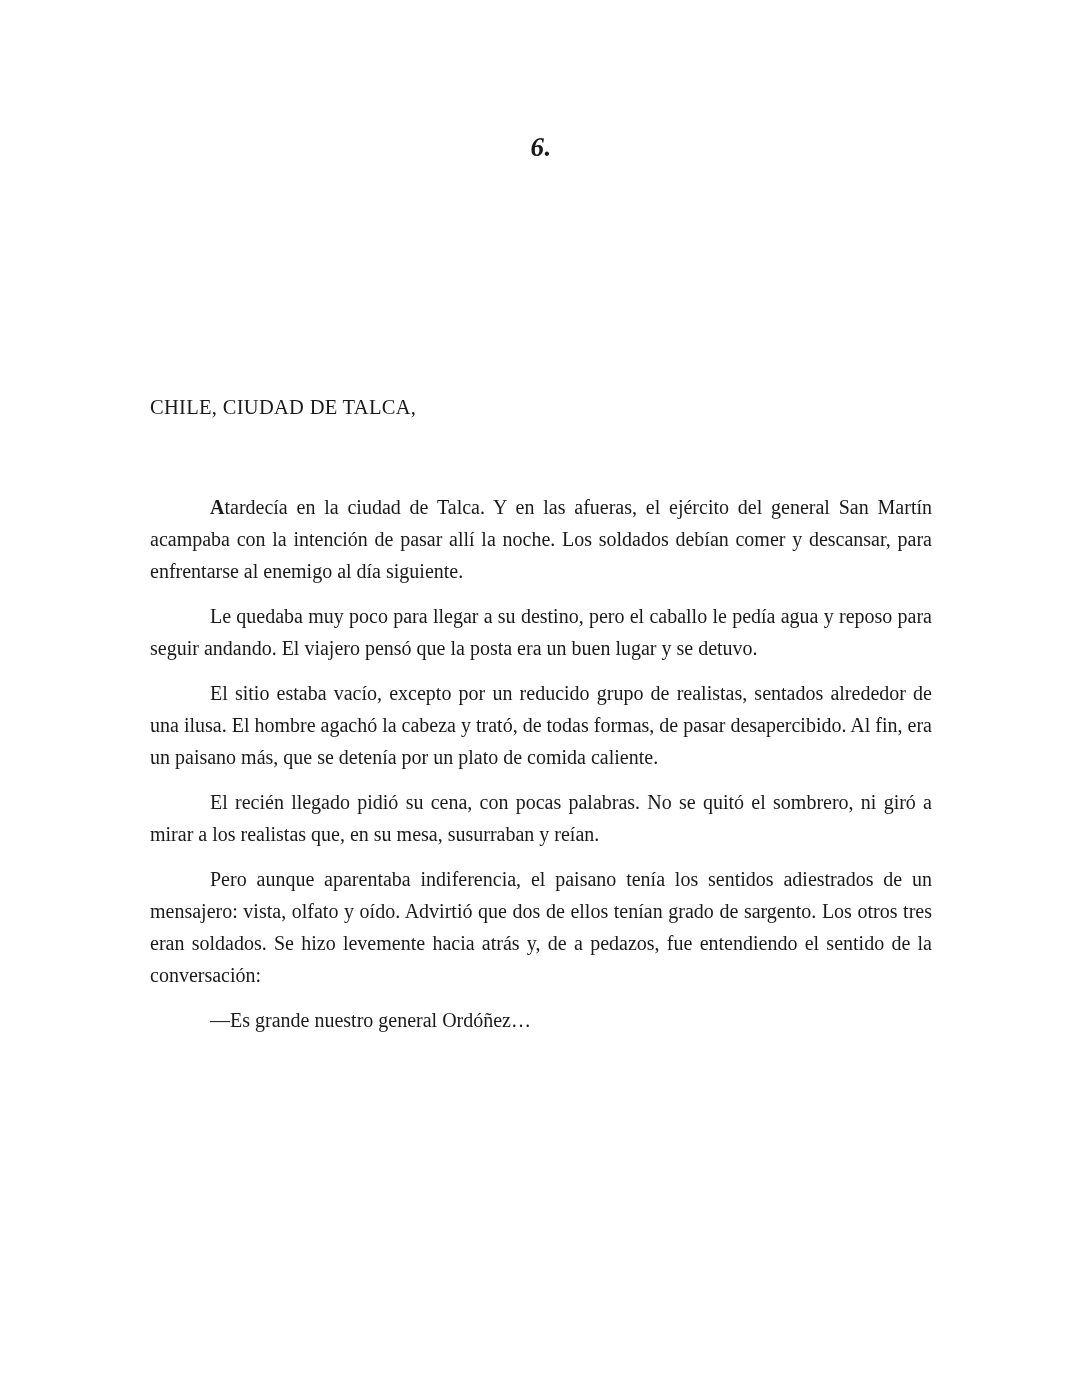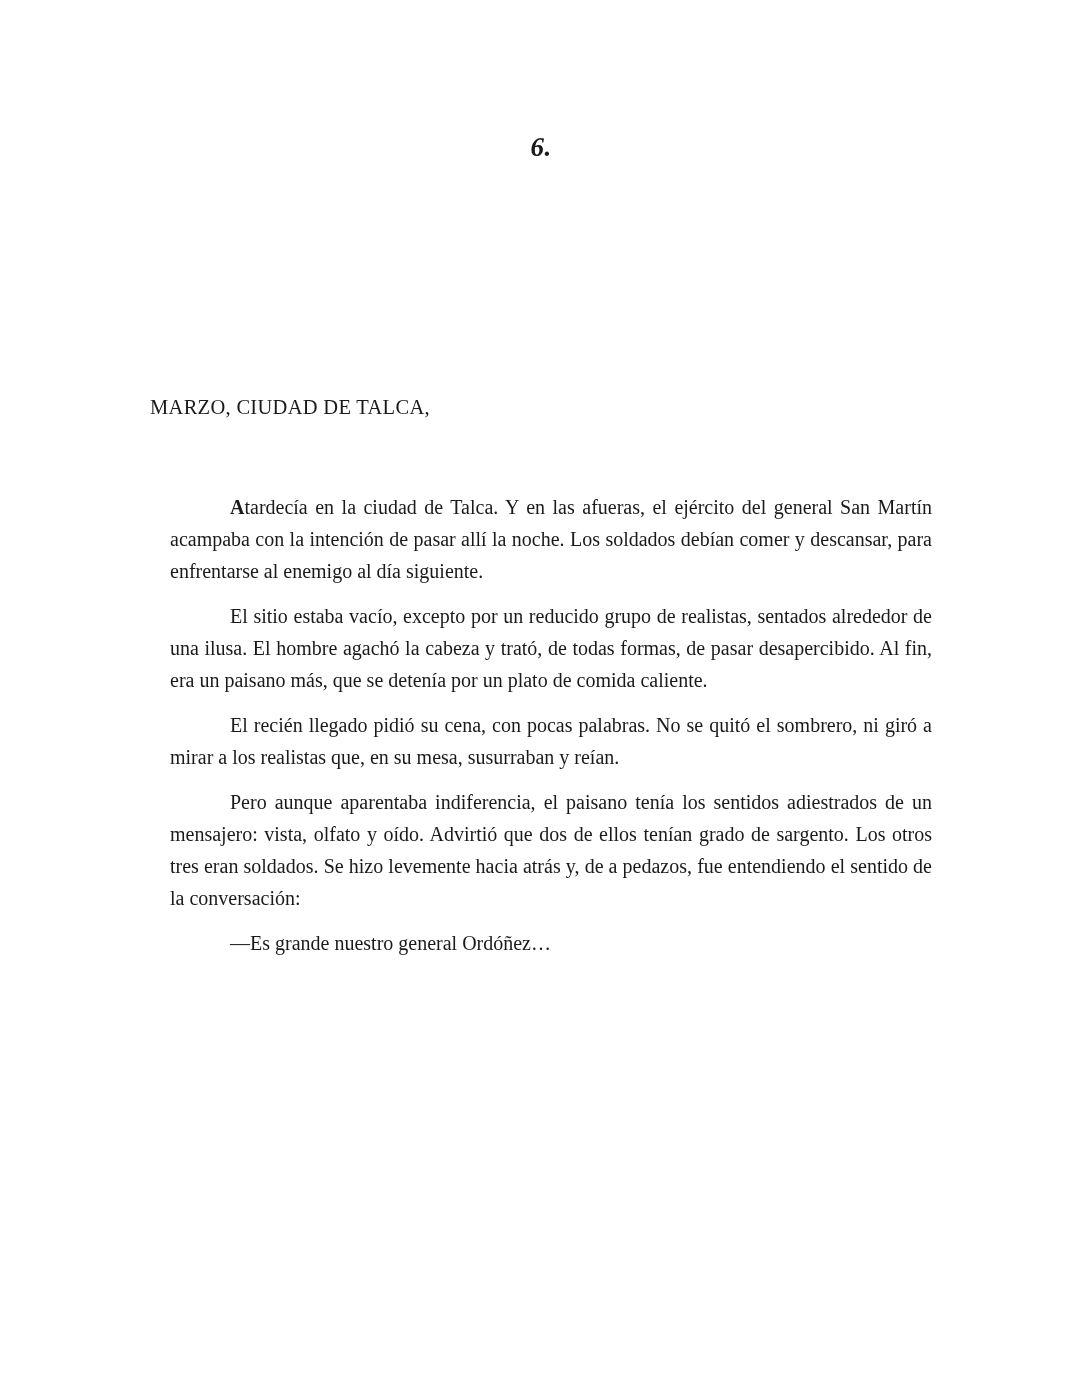"MARZO, CIUDAD DE TALCA," div.location-line { text: MARZO -> CHILE }
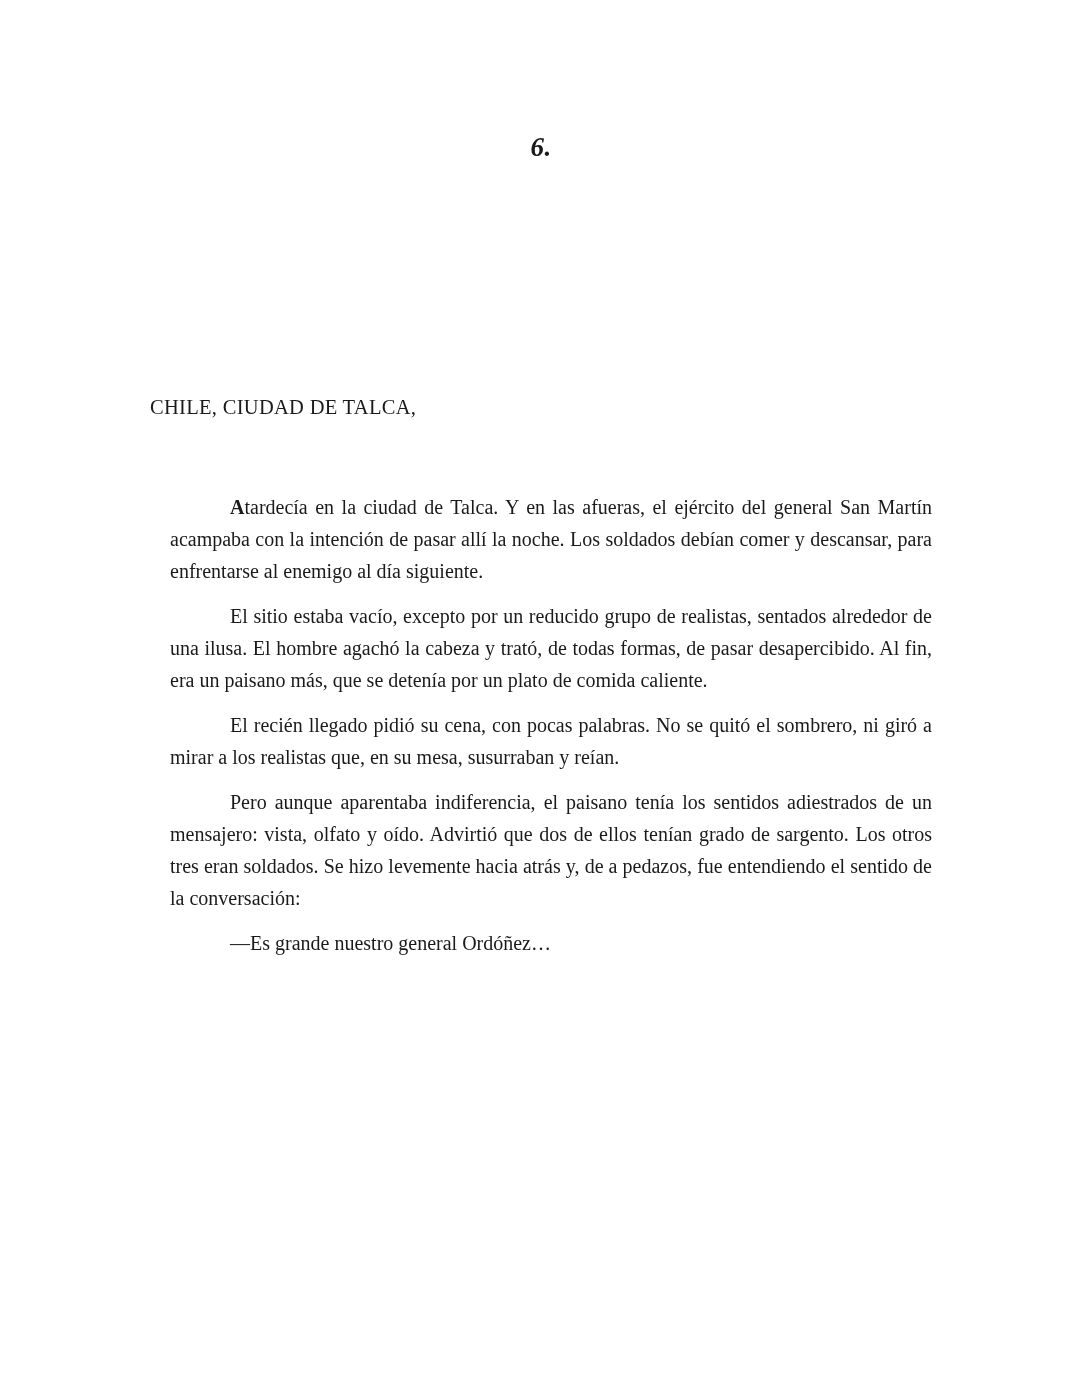"Atardecía en la ciudad de" .body-text { margin-left: 20px -> none }
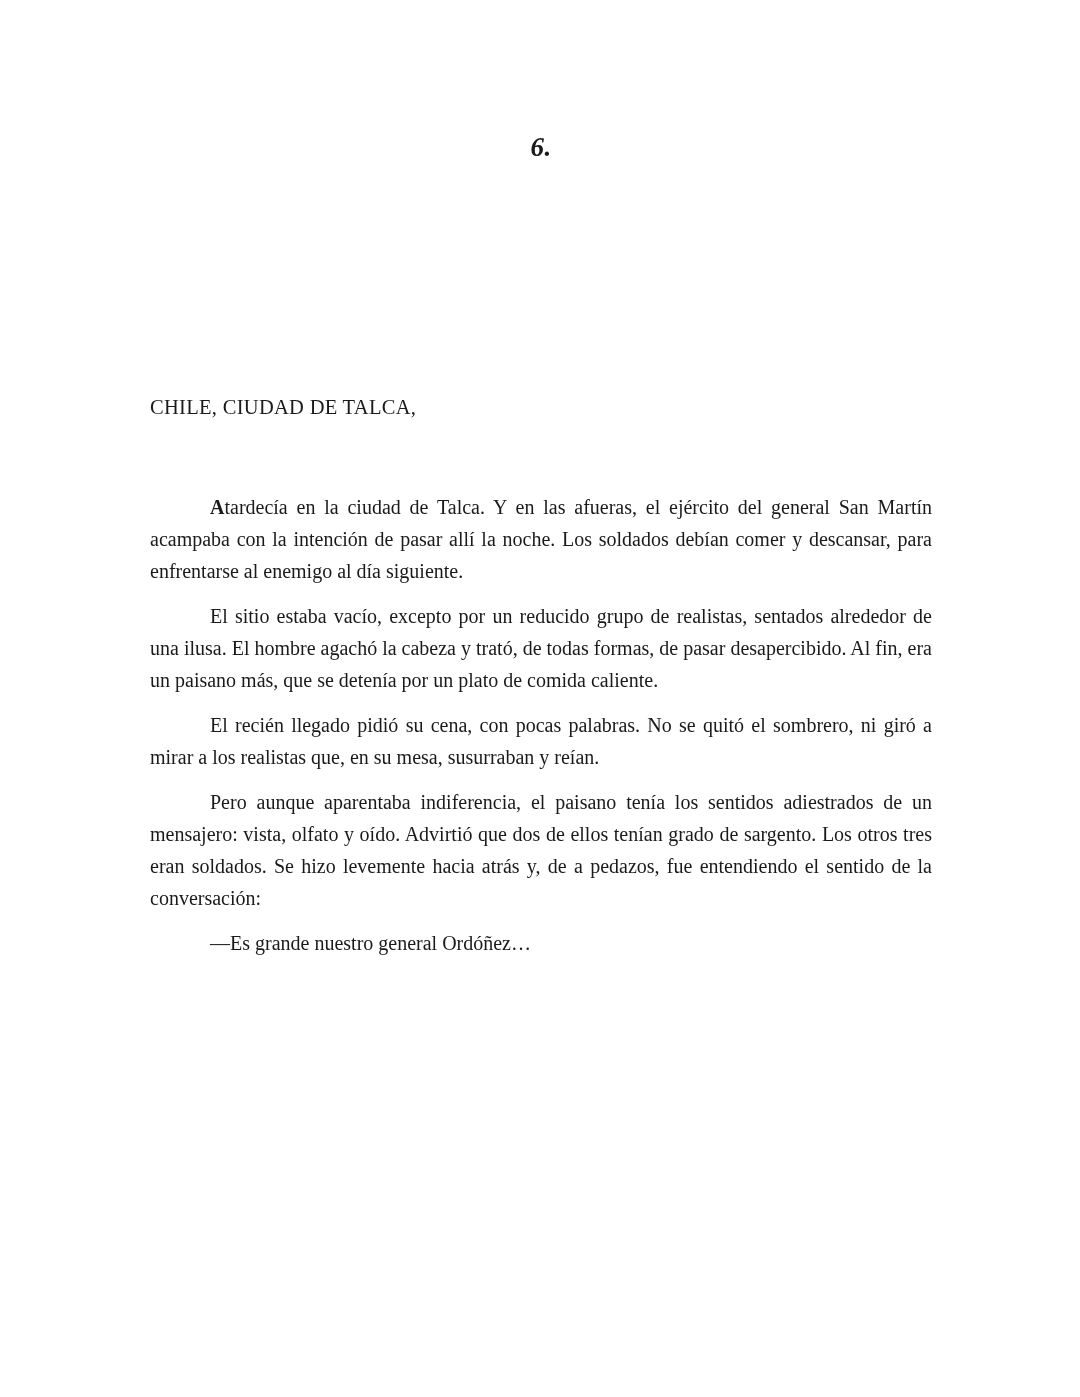"Le quedaba muy poco para" p { html: none -> <p>Le quedaba muy poco para llegar a su destino, pero el caballo le pedía agua y reposo para seguir andando. El viajero pensó que la posta era un buen lugar y se detuvo.</p> }
